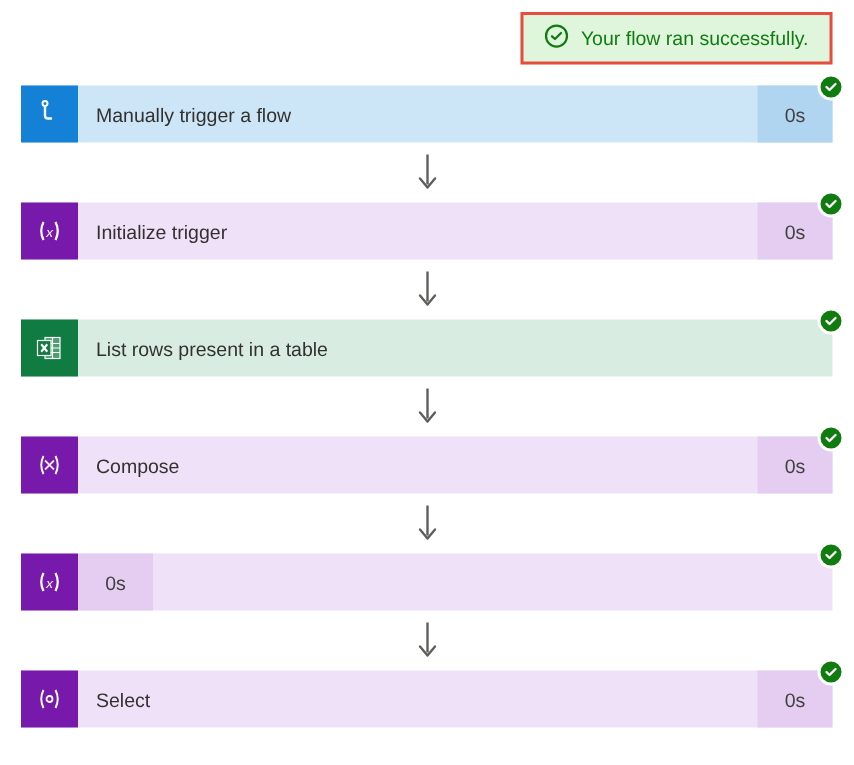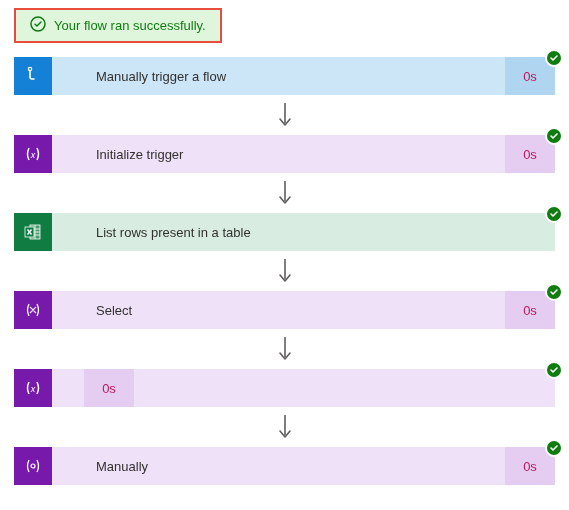"Your flow ran successfully." .banner-wrap { text-align: left -> right }
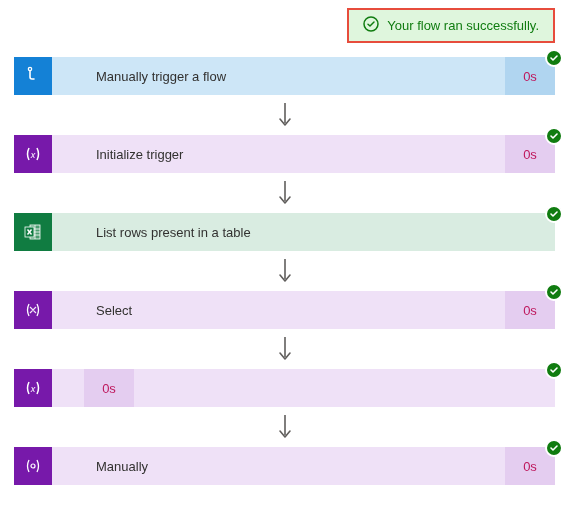"Manually trigger a flow" .flow-step { gap: 32px -> none }
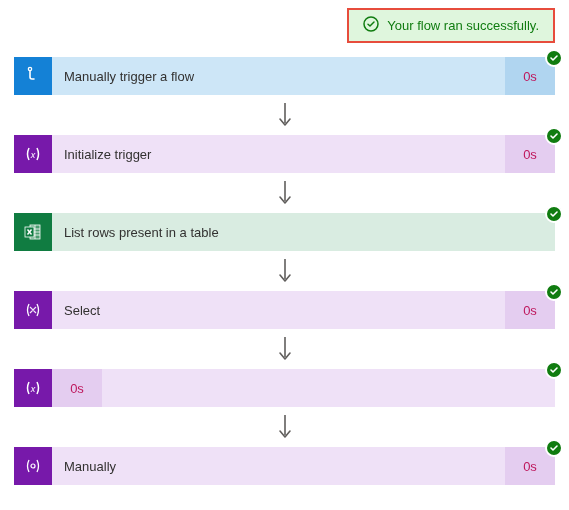"0s" .flow-duration { color: #be185d -> #404040 }
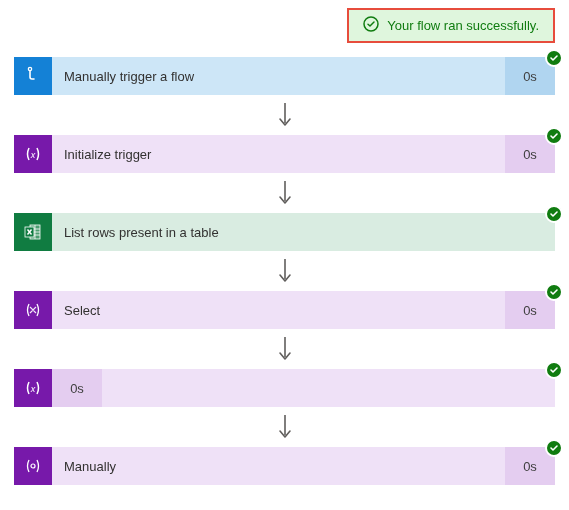"Select" div.flow-title { text: Select -> Compose }
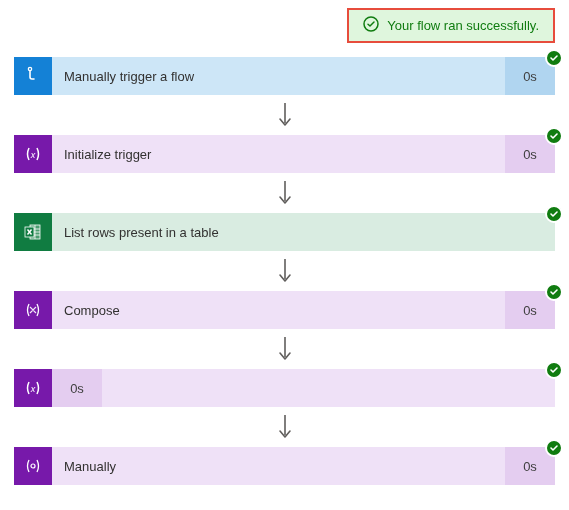"Manually" div.flow-title { text: Manually -> Select }
